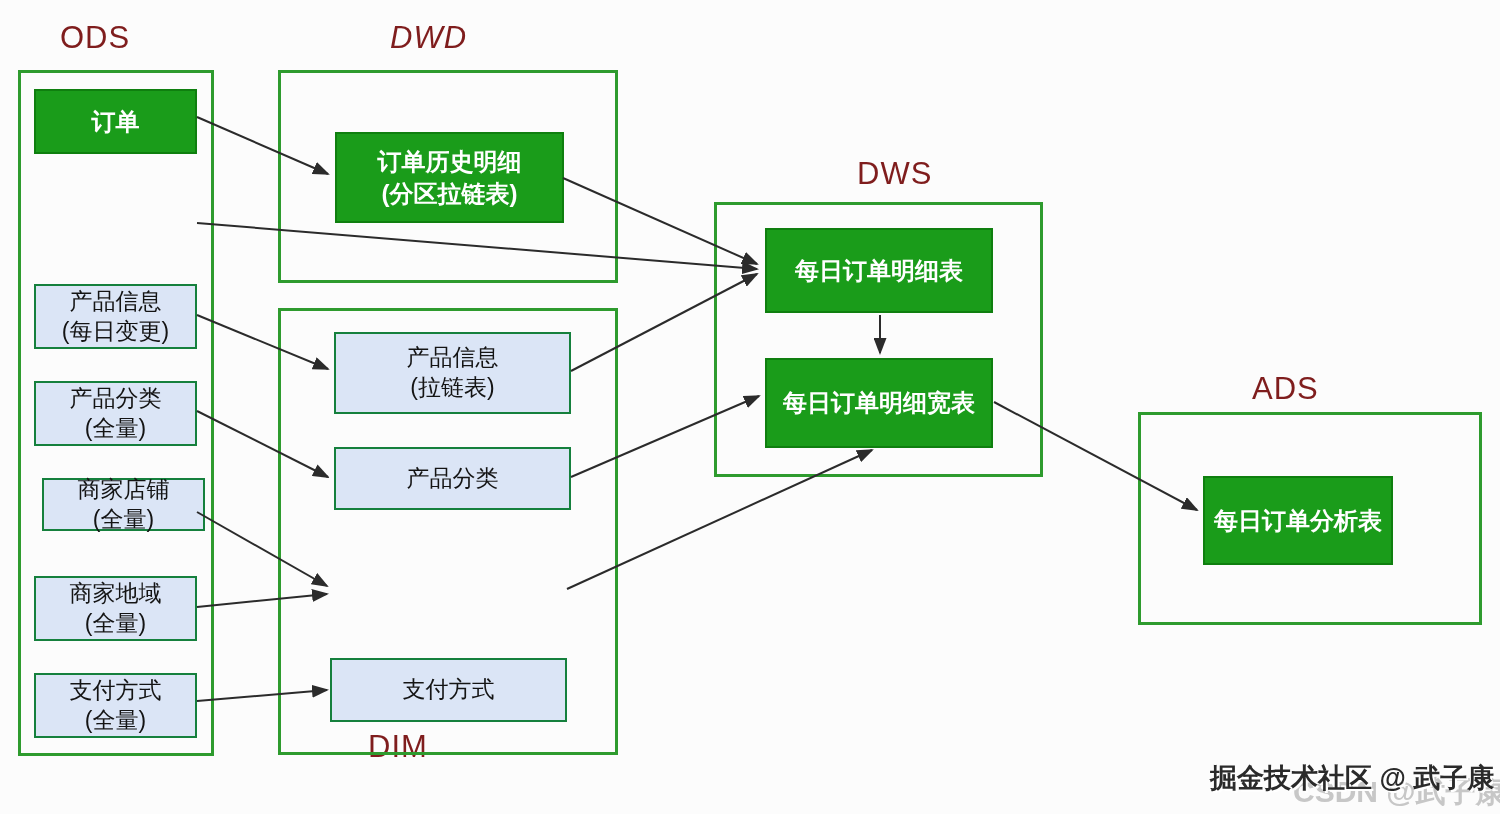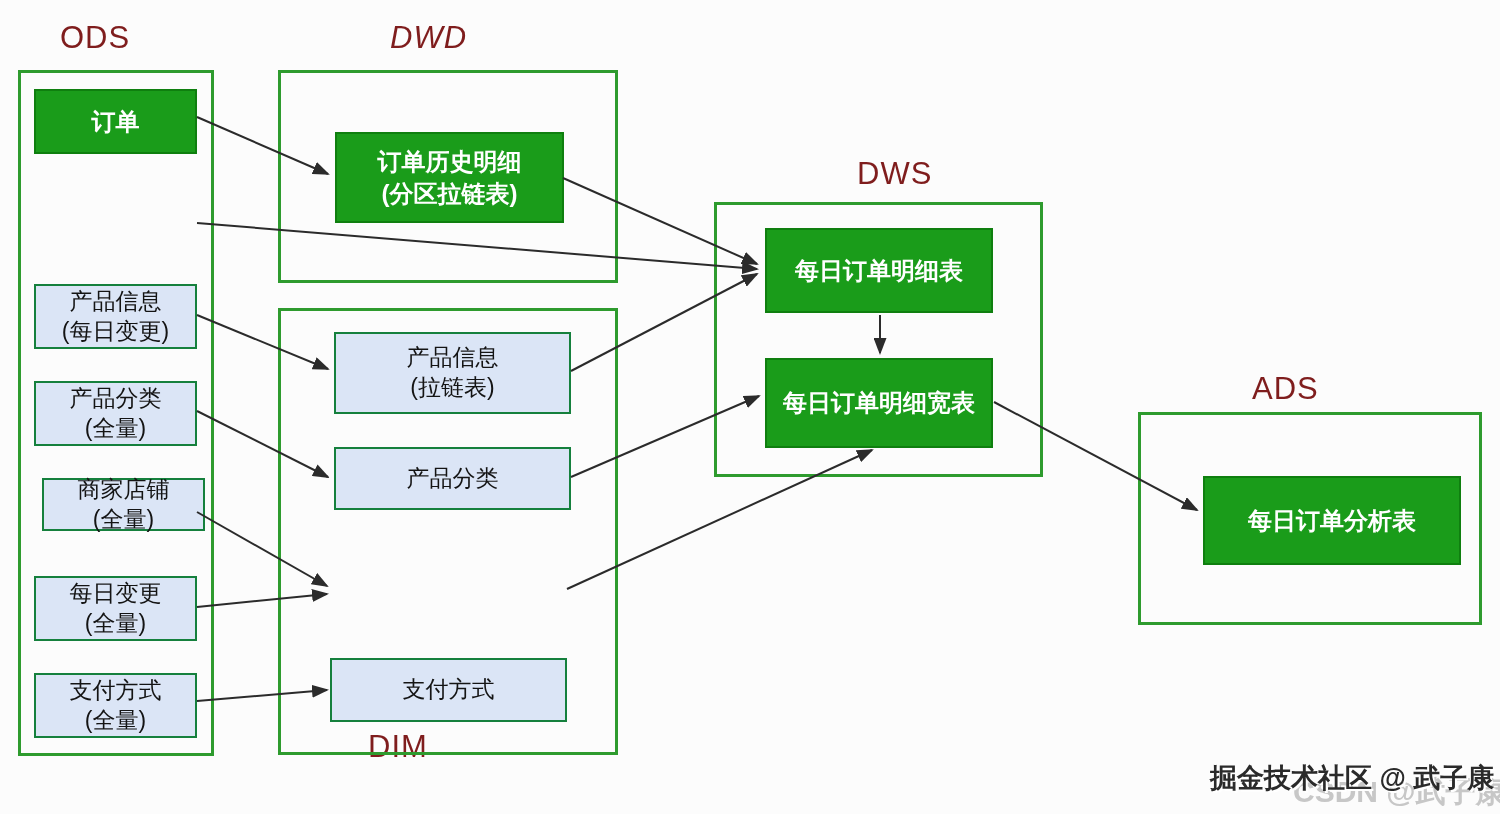"每日订单分析表" div.node { width: 258px -> 190px }
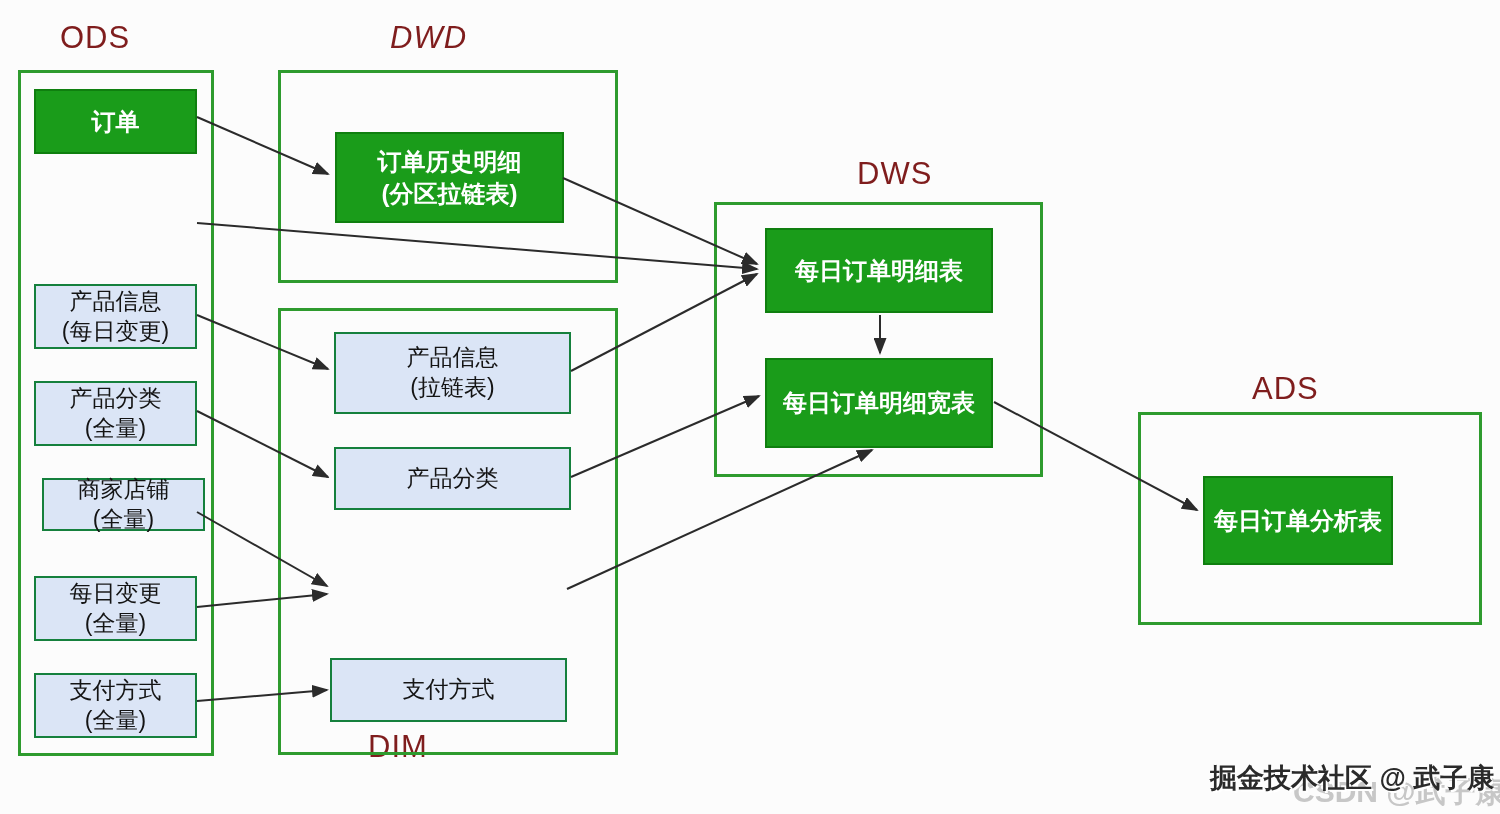"每日变更" div.node { text: 每日变更 -> 商家地域 }
